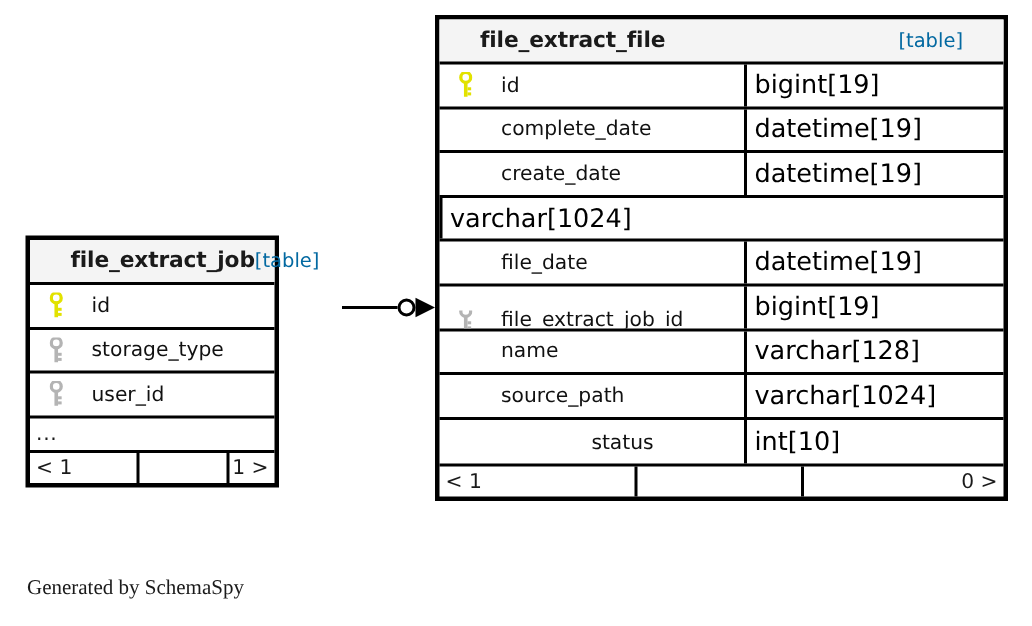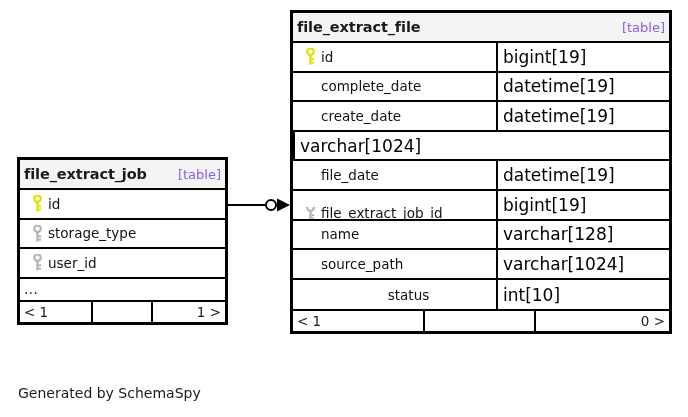"file_extract_file" .entity-header { padding: 0 4px -> 0 27px }
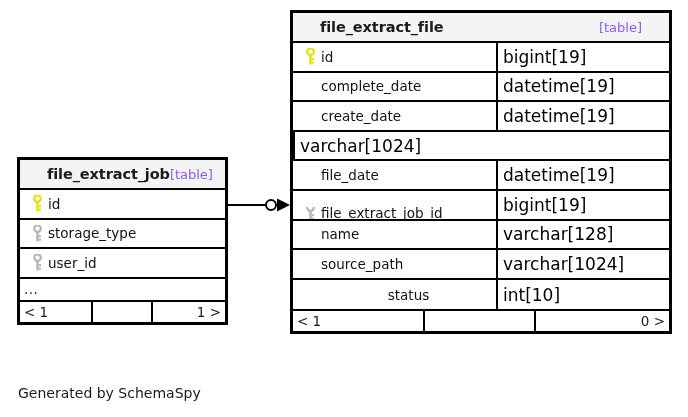"[table]" .entity-kind { color: #8b5cf6 -> #0369a1 }
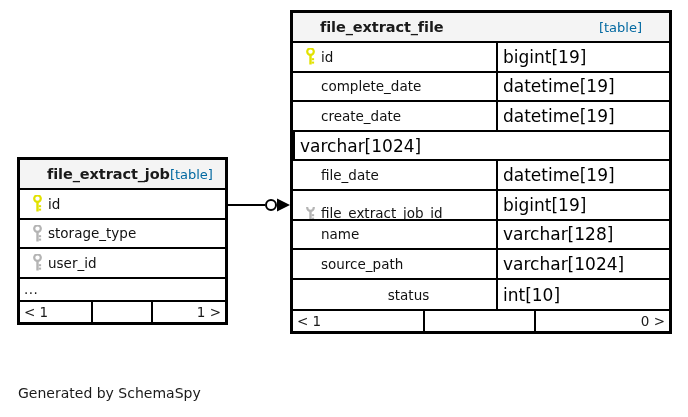"id" .cell-name { gap: 0px -> 13px }
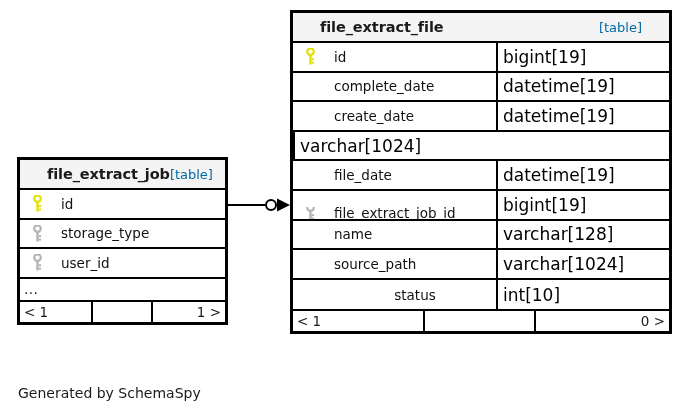"file_extract_job" div.entity { width: 211px -> 169px }
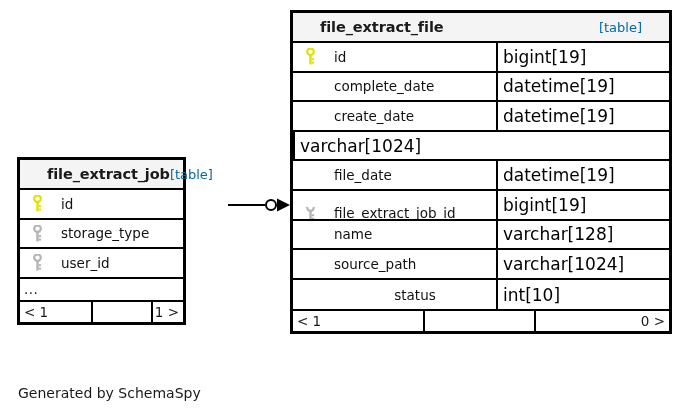"Generated by SchemaSpy" .credit { font-family: none -> Liberation Serif, serif }
